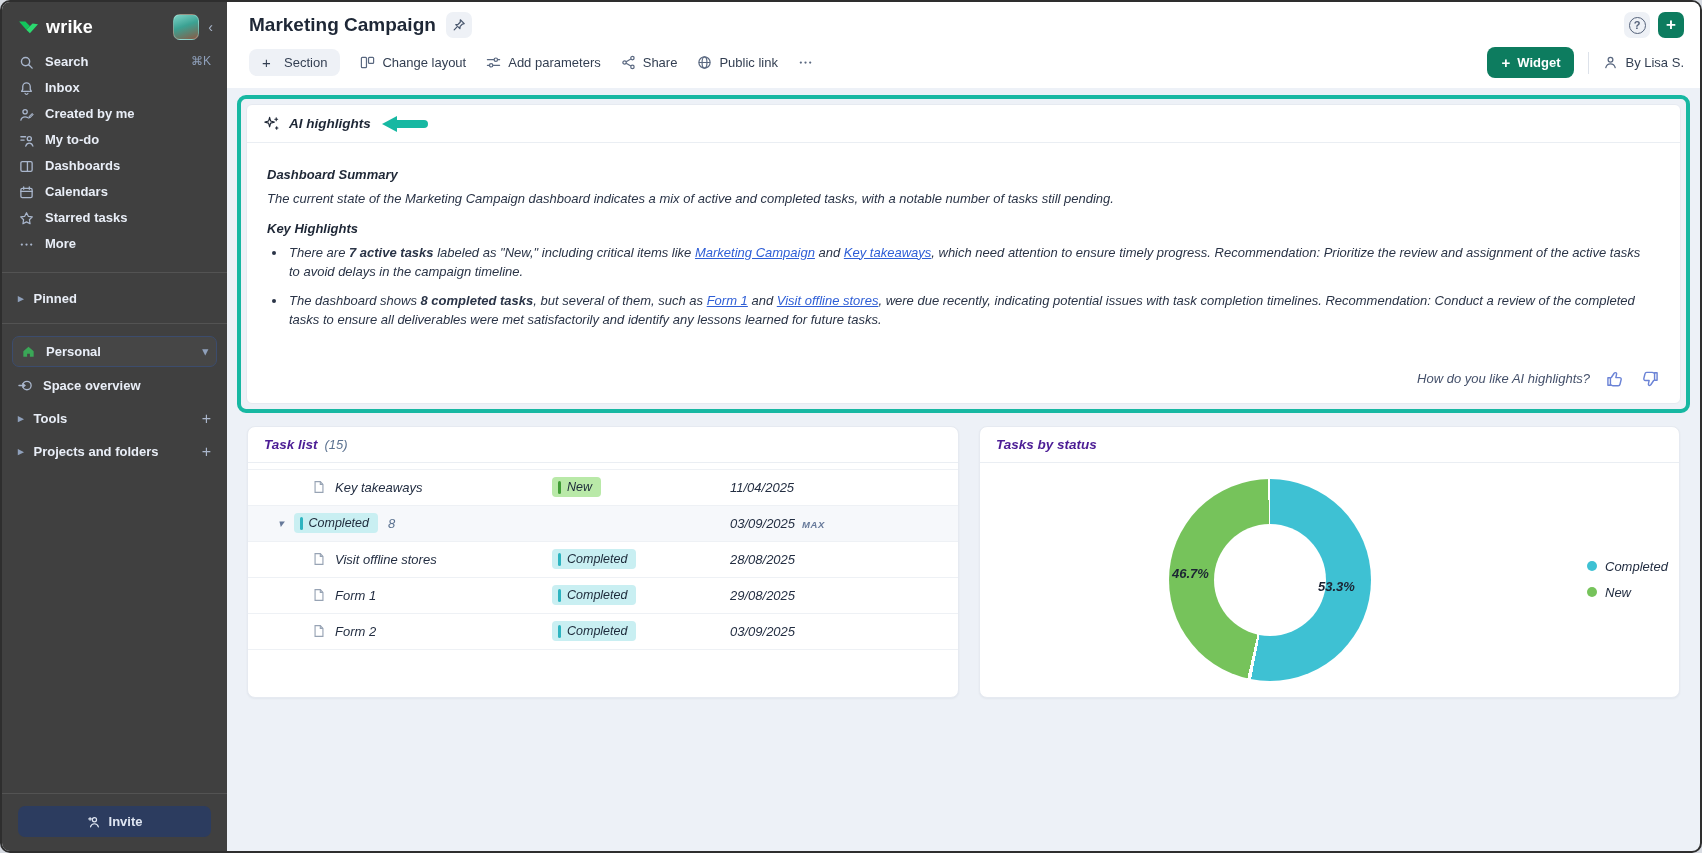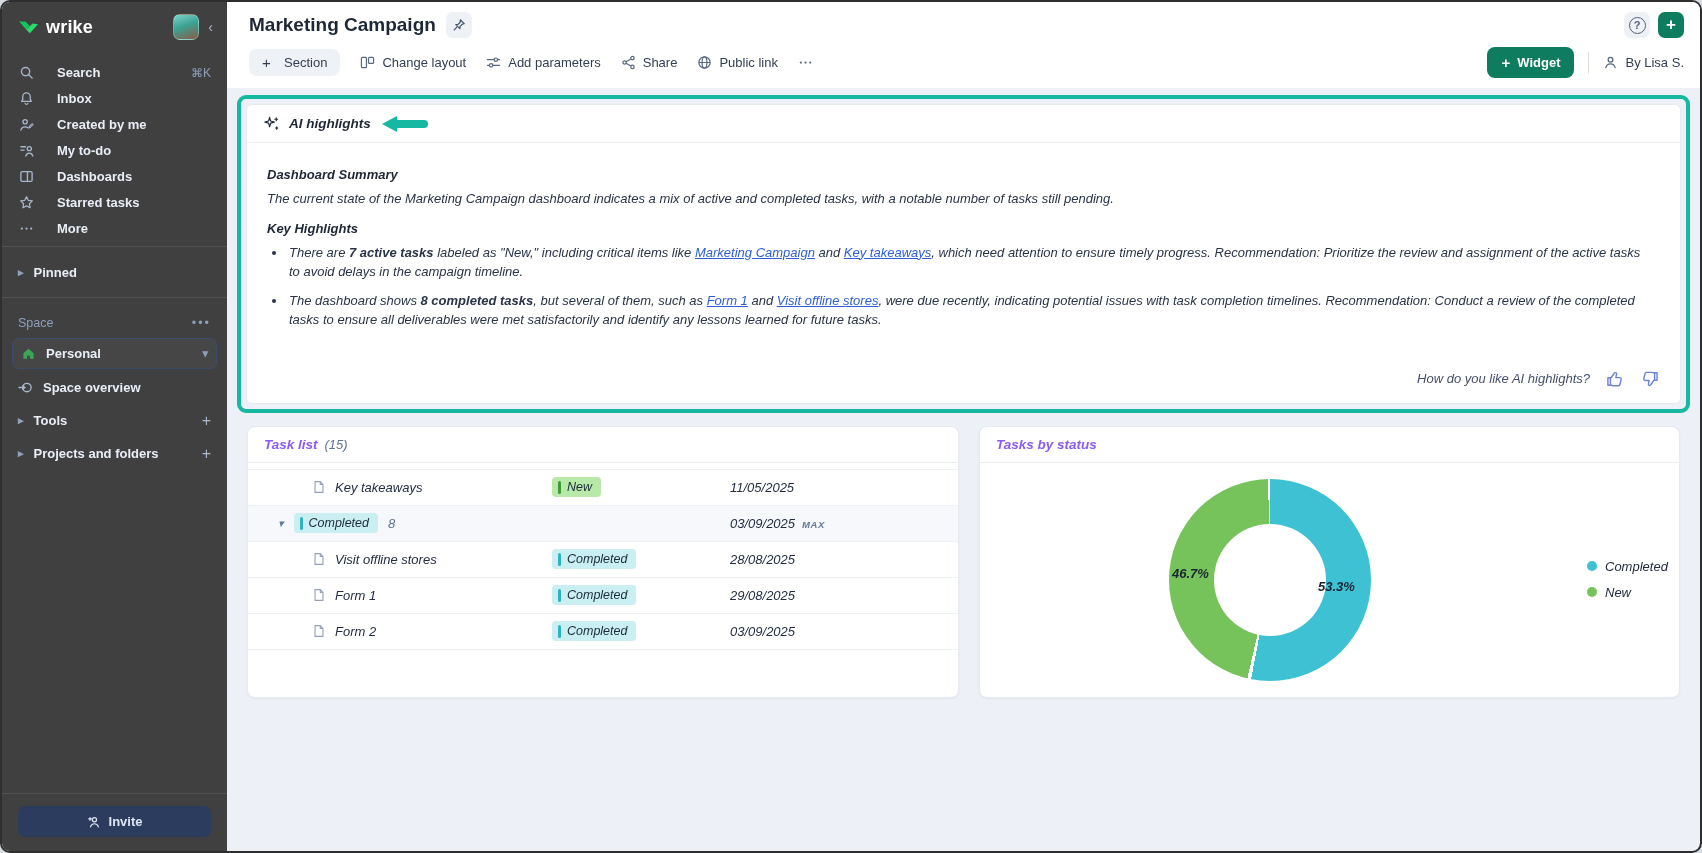"Search" .nav-item { align-items: flex-end -> flex-start; gap: 23px -> 11px }
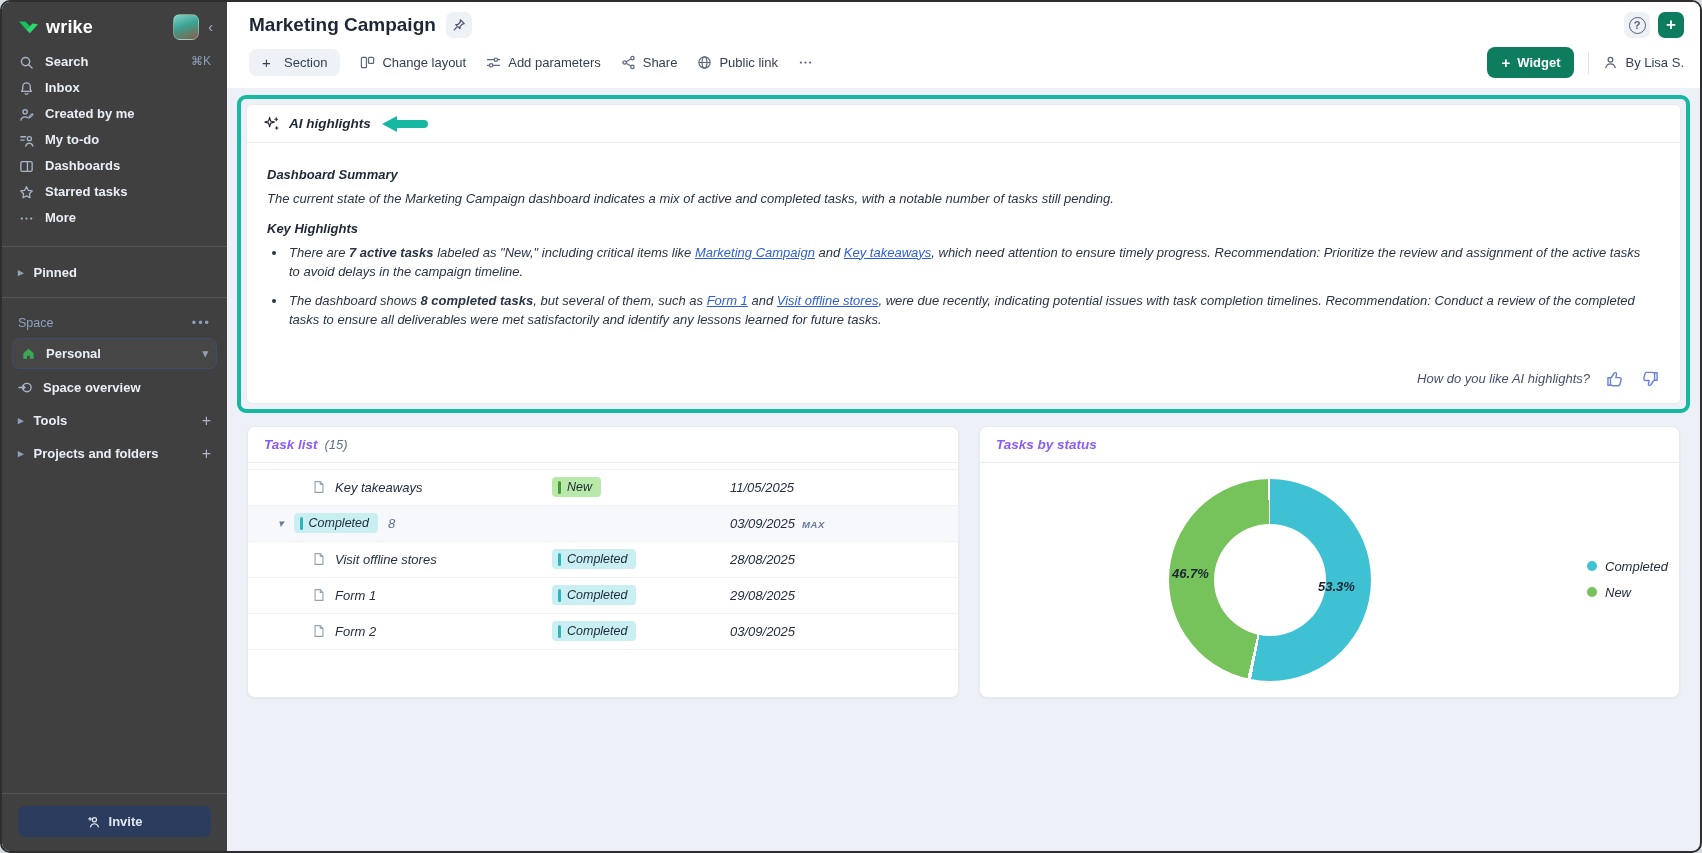"Calendars" div.nav-item { html: none -> <div> <span> <svg> <rect></rect> <line></line> <line></line> <line></line> </svg> </span> <span>Calendars</span> </div> }
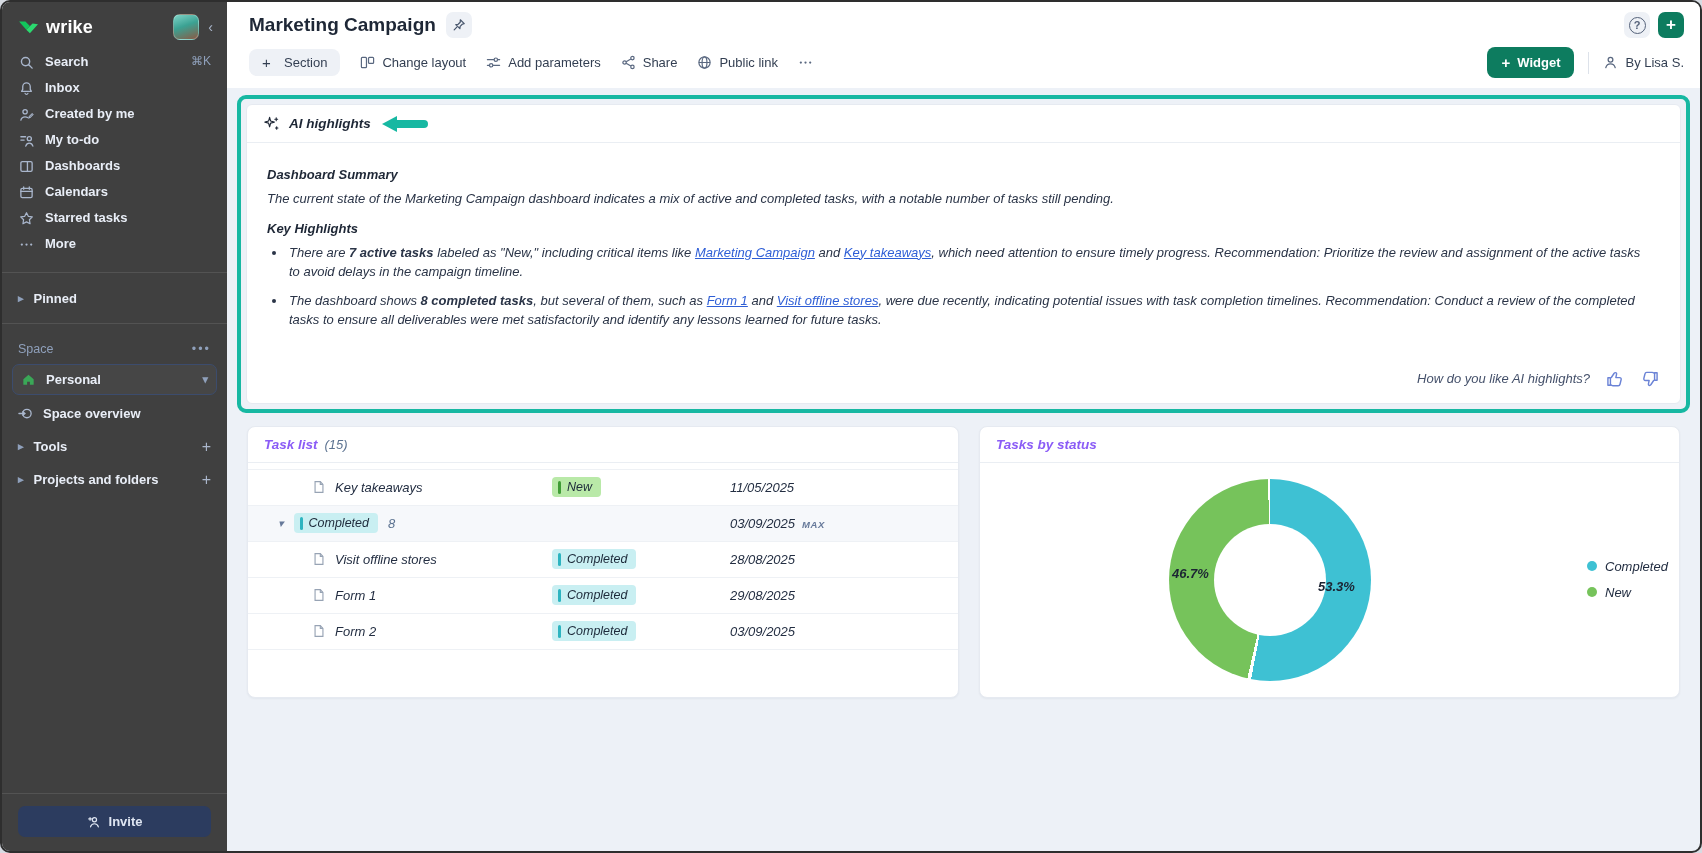"Space" div.space-hdr { html: <div> <span>Space</span> <span>•••</span> </div> -> none }
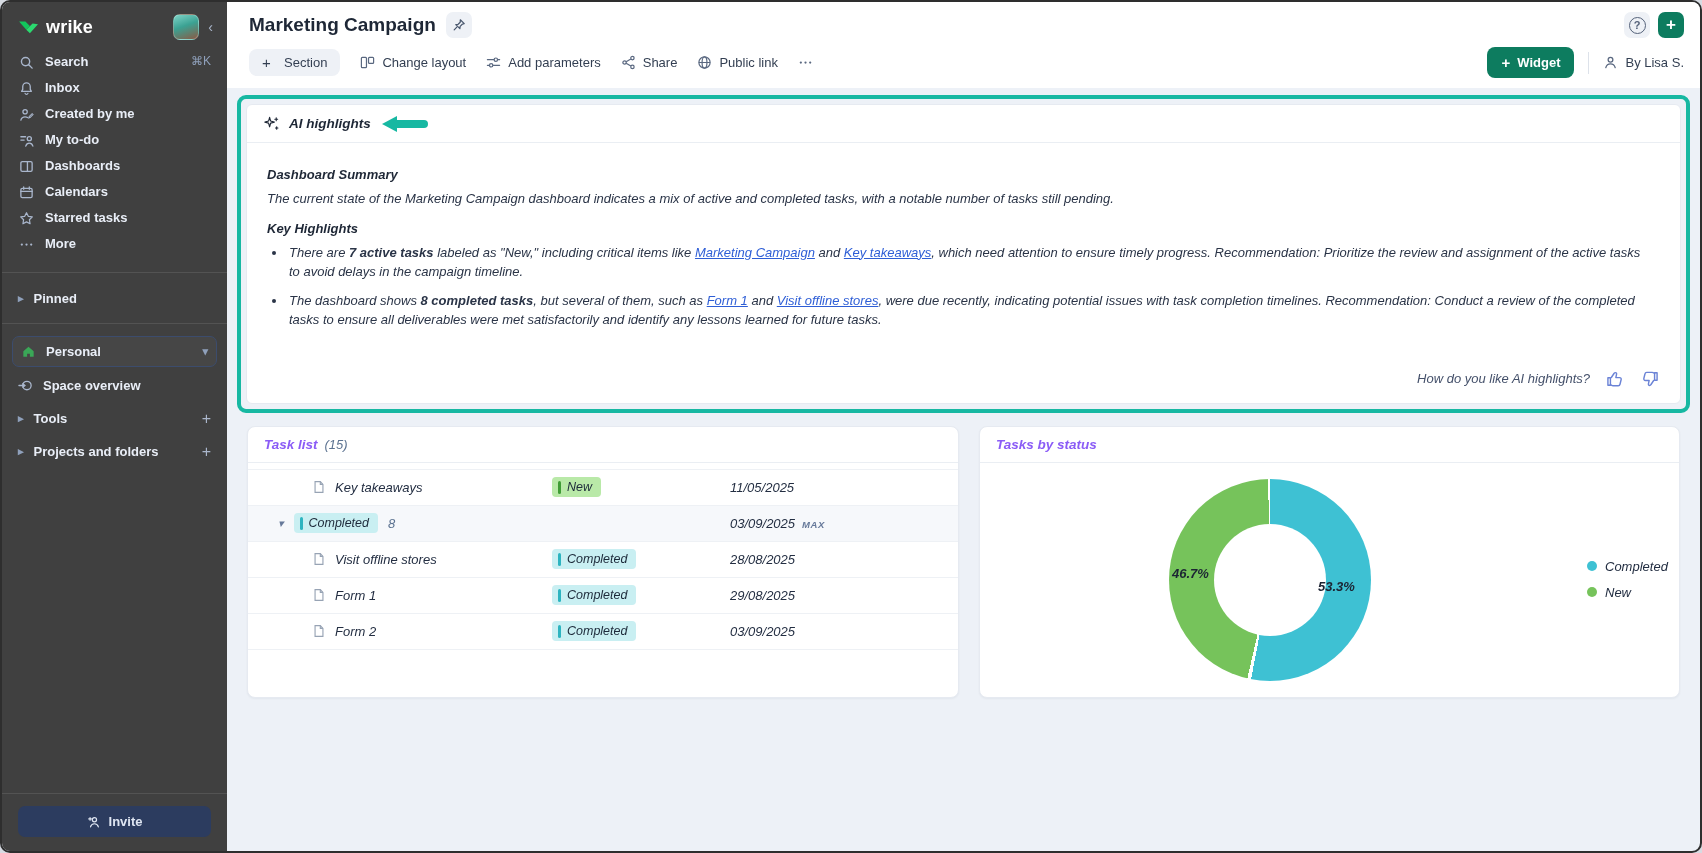"Task list" .card-title { color: #8b5cf6 -> #4c1d95 }
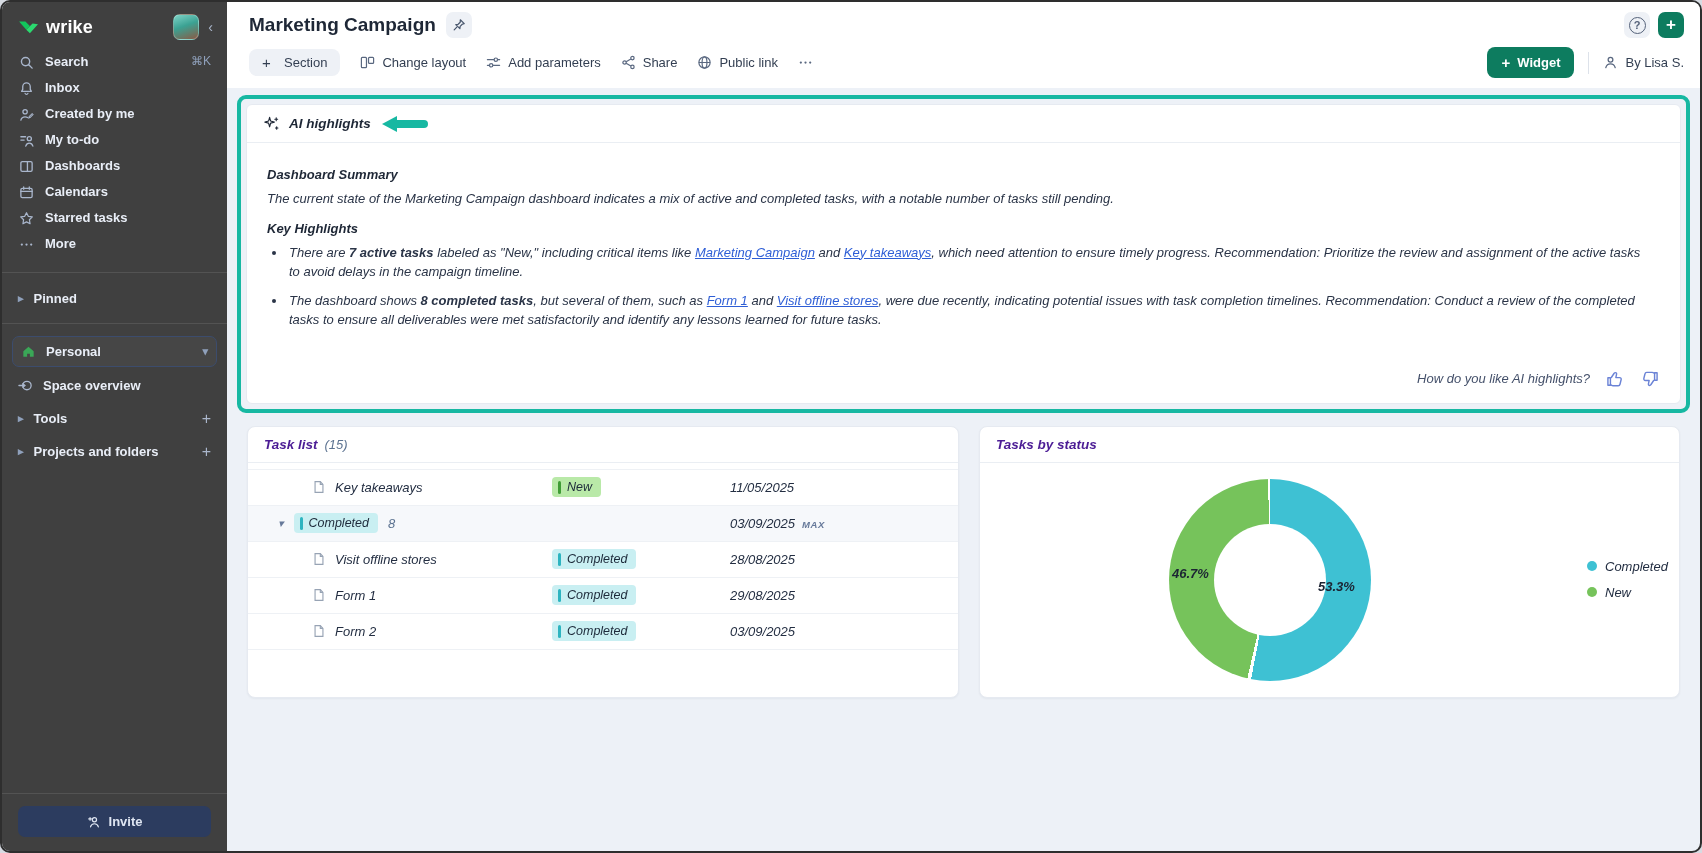"11/05/2025" span.c-due { text: 11/05/2025 -> 11/04/2025 }
